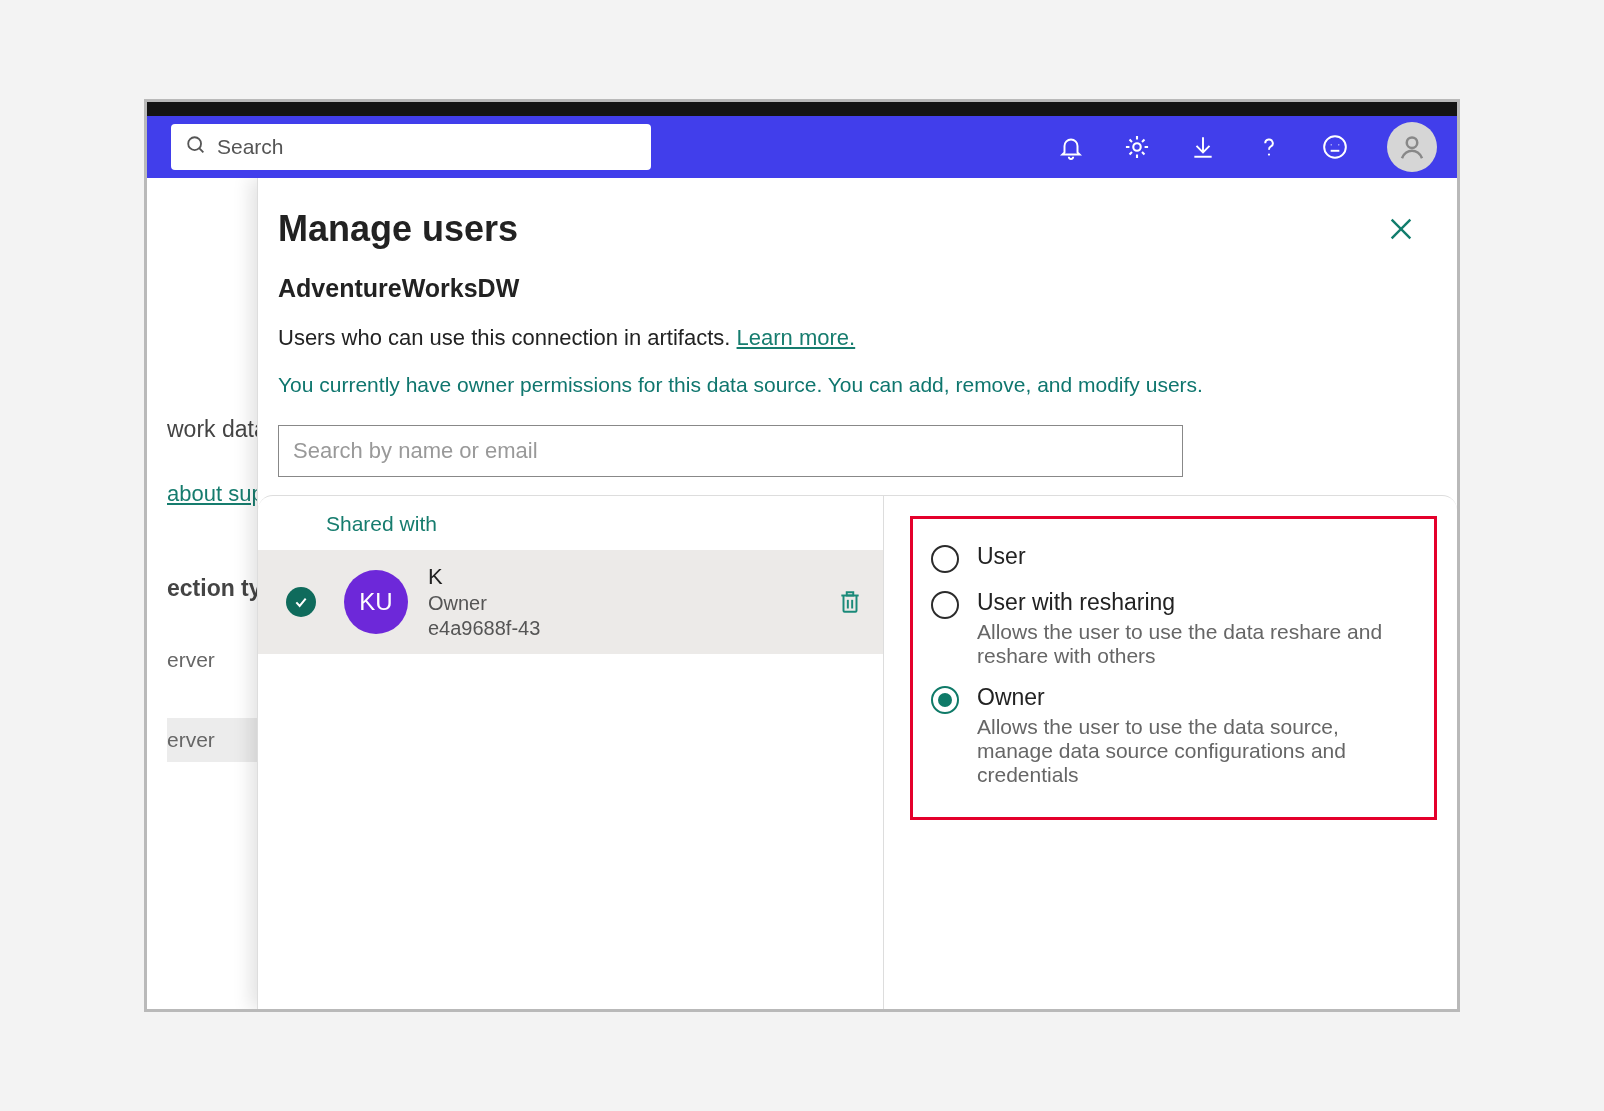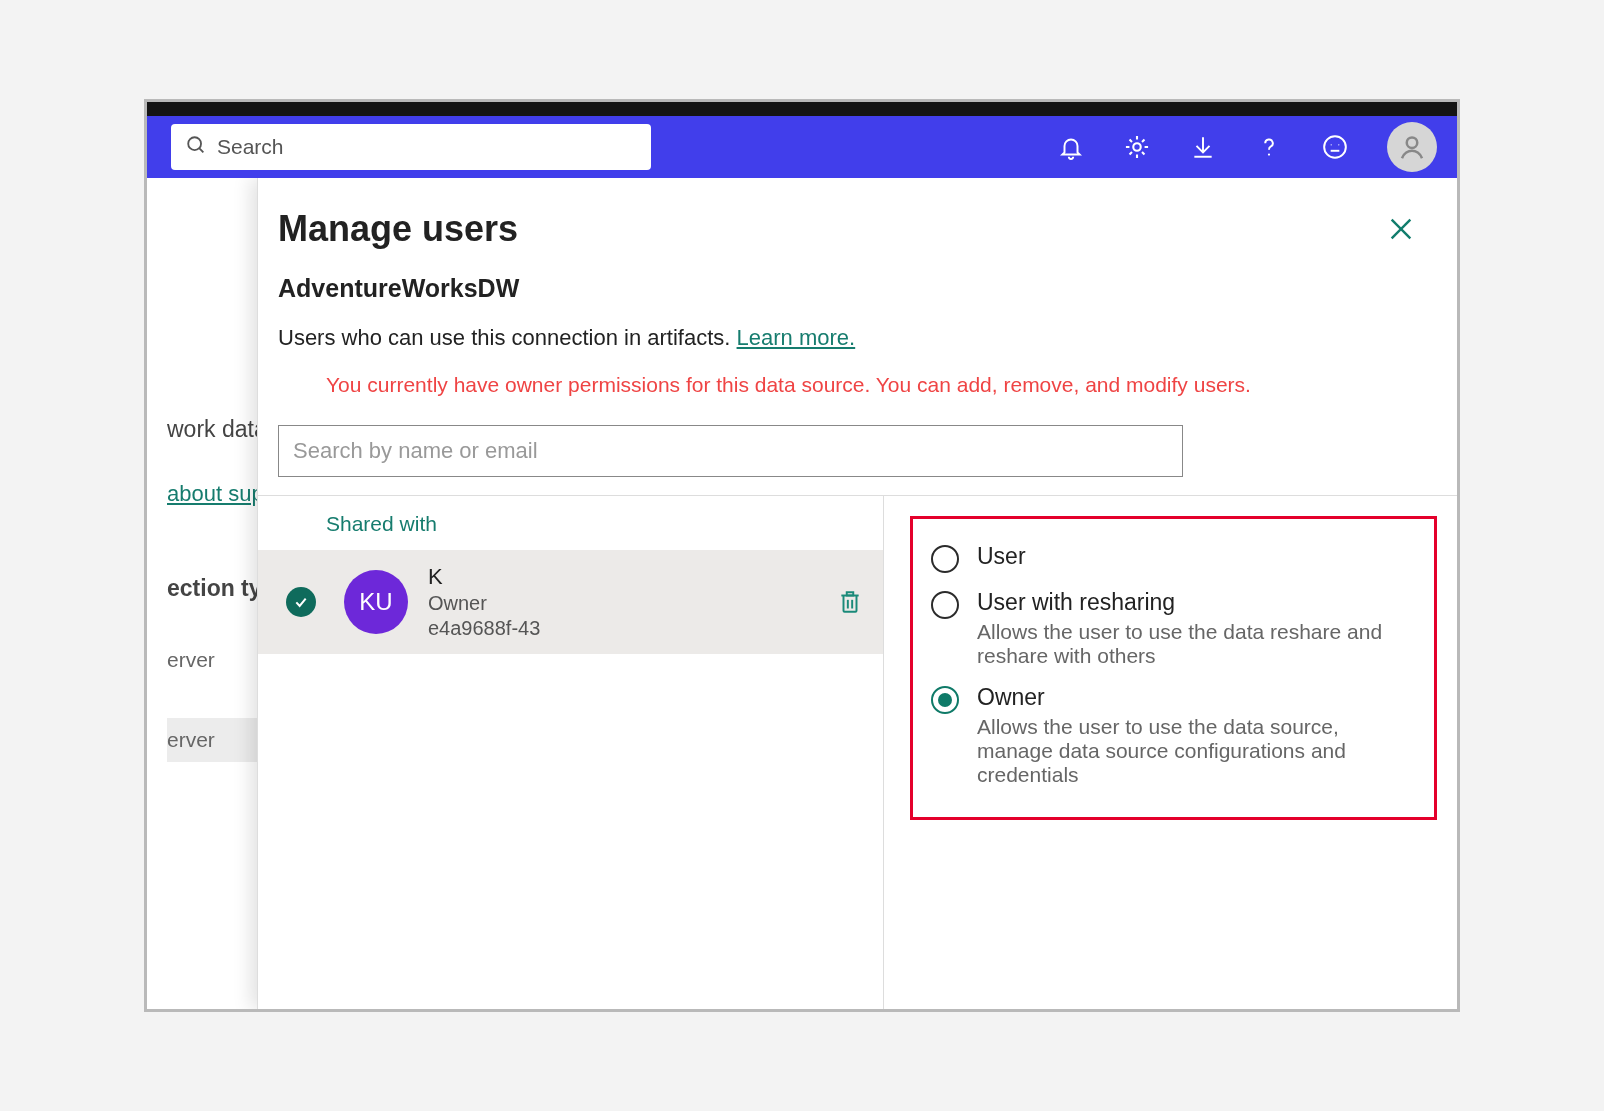"You currently have owner permissions" .panel-note { color: #ef4444 -> #0f766e; margin-left: 48px -> none }
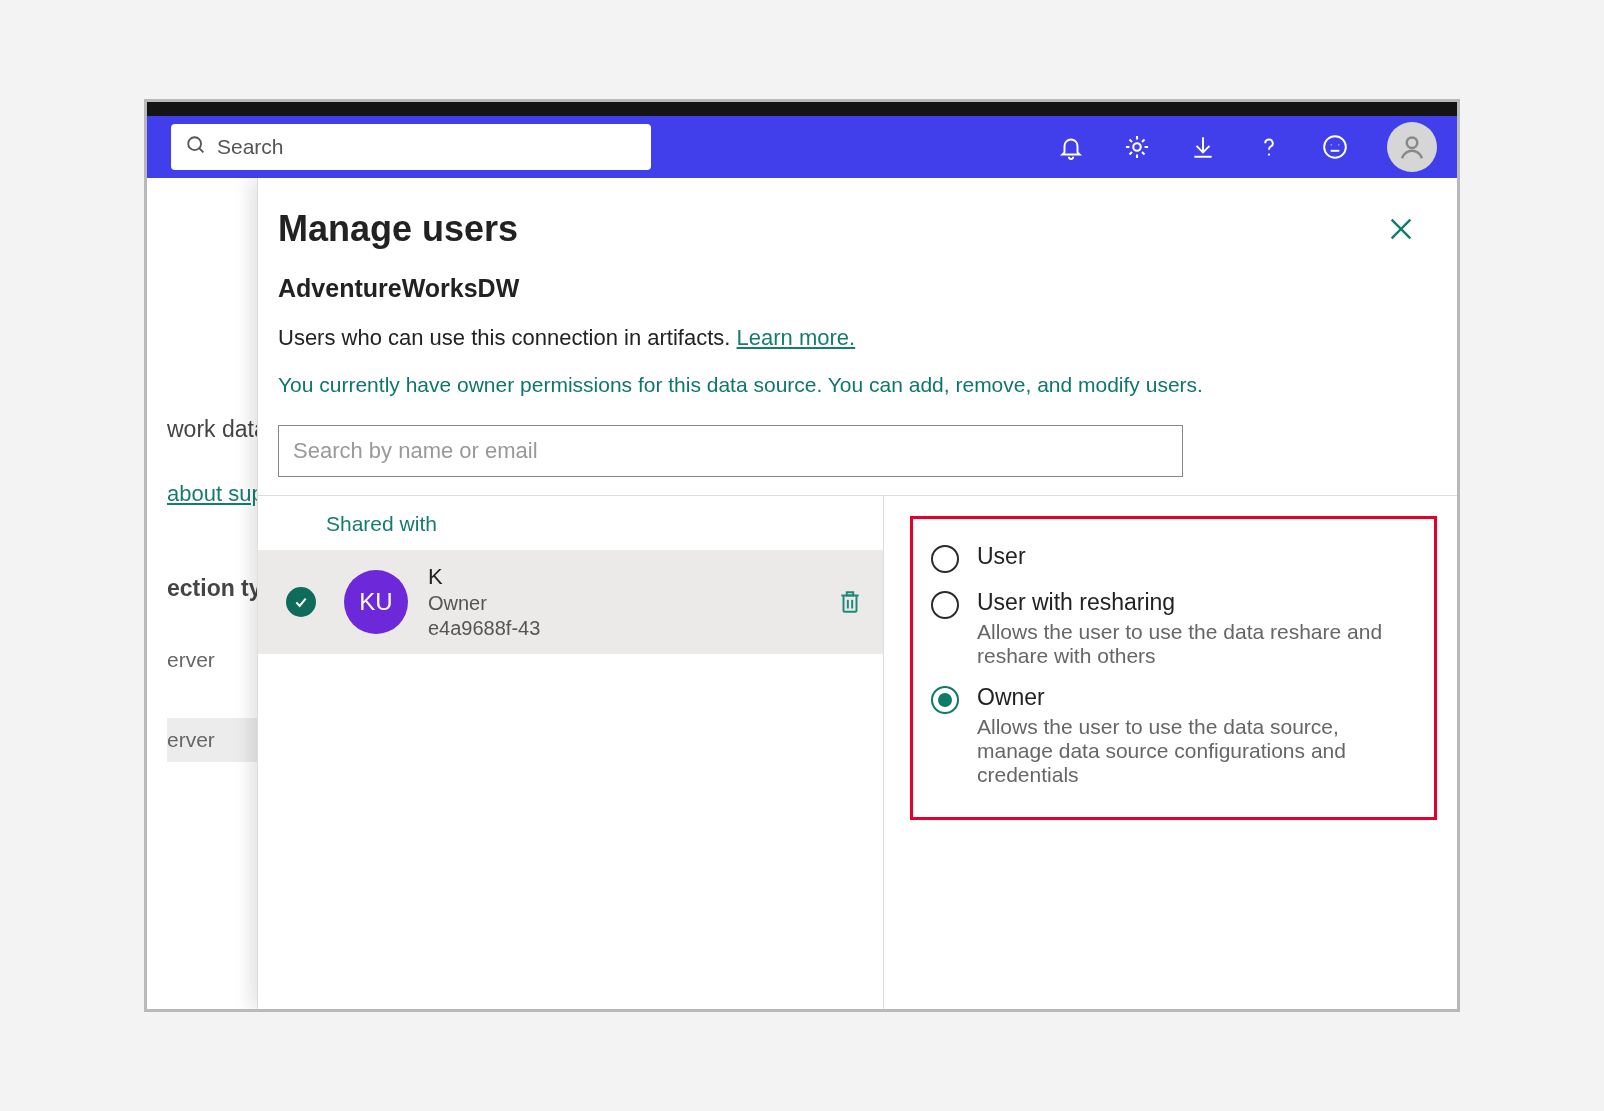"Shared with" .panel-body { border-radius: none -> 15px }
